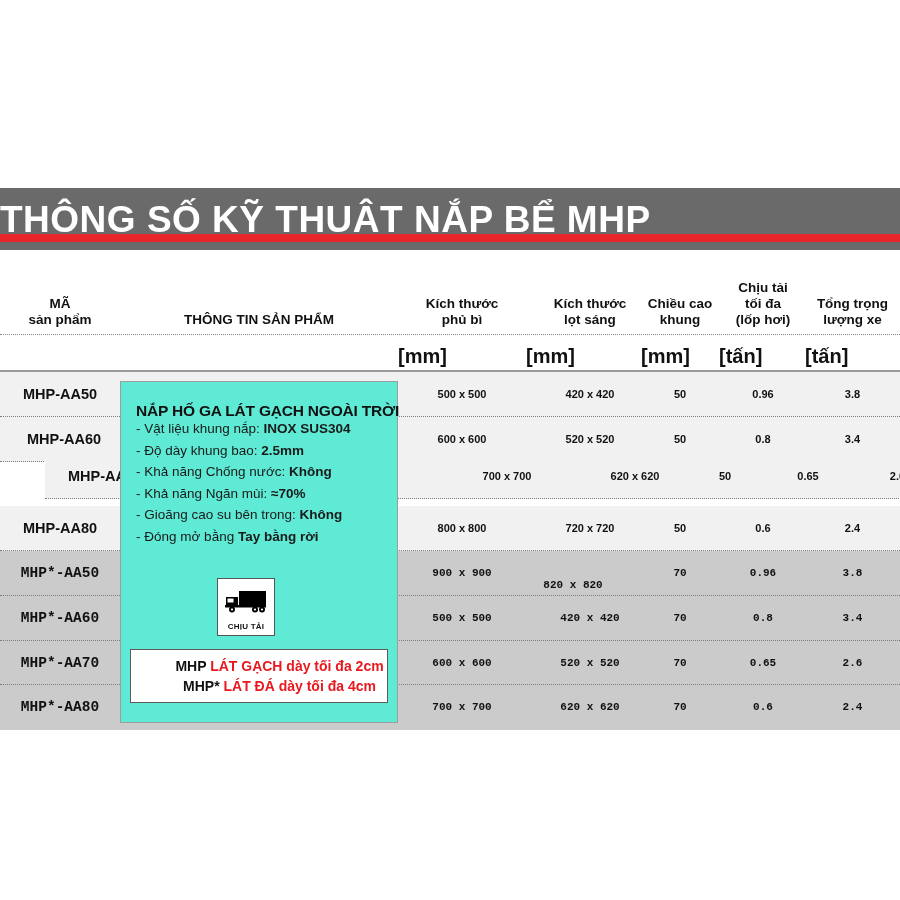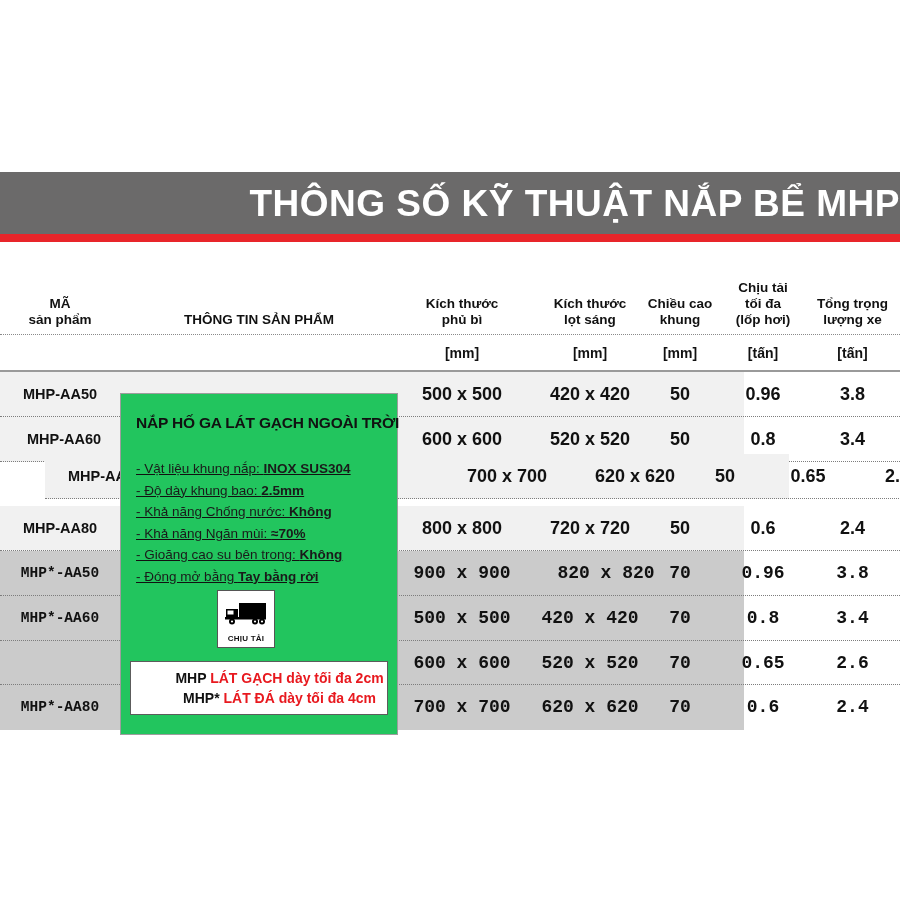"THÔNG SỐ KỸ THUẬT NẮP" .banner { justify-content: flex-end -> flex-start; top: 172px -> 188px }
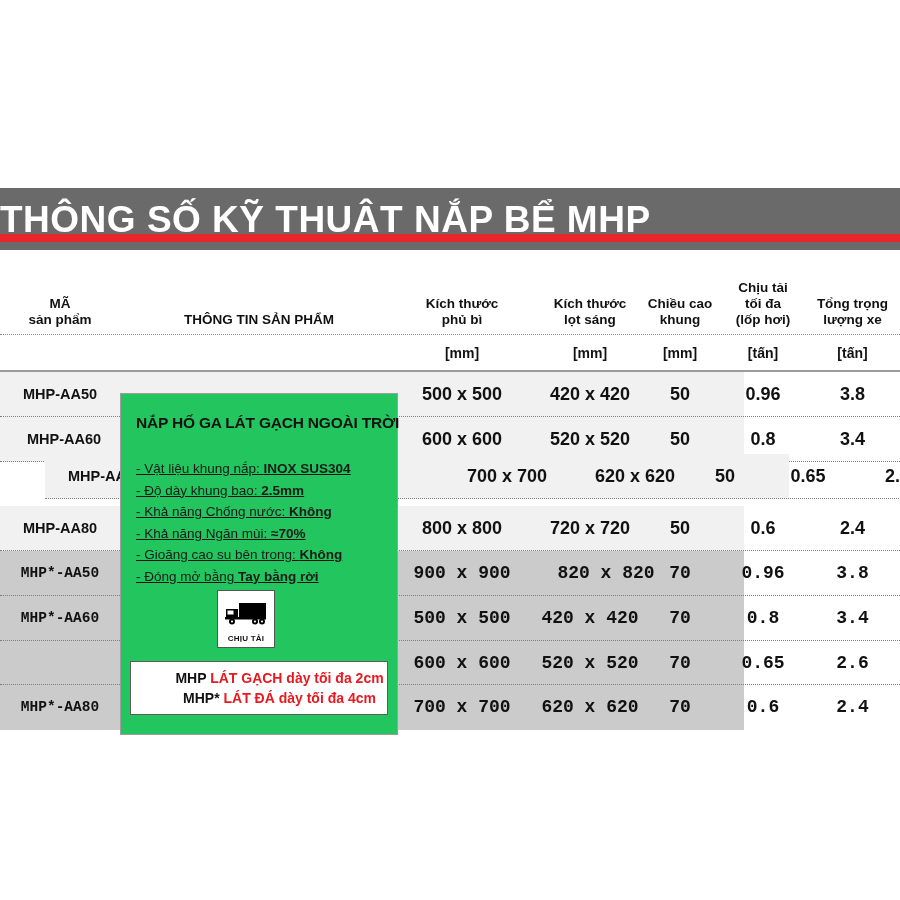"[mm]" .ucell { font-size: 14px -> 20px; text-align: center -> left }
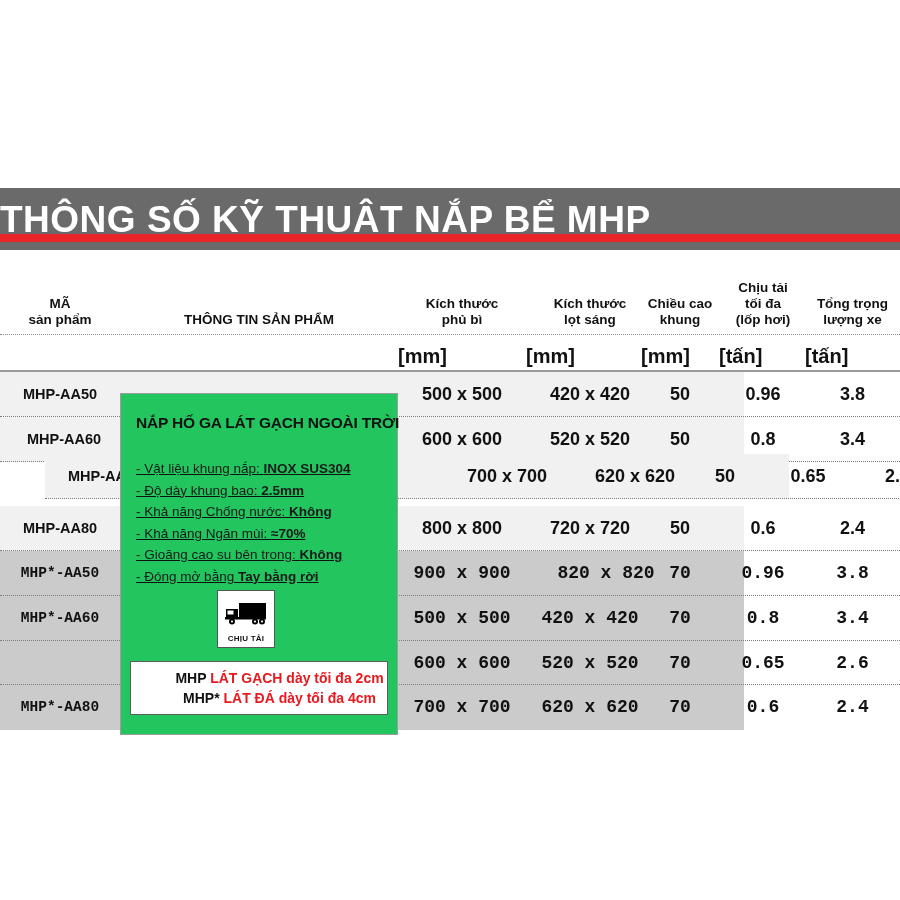"MHP-AA50" .trow { width: 744px -> 900px }
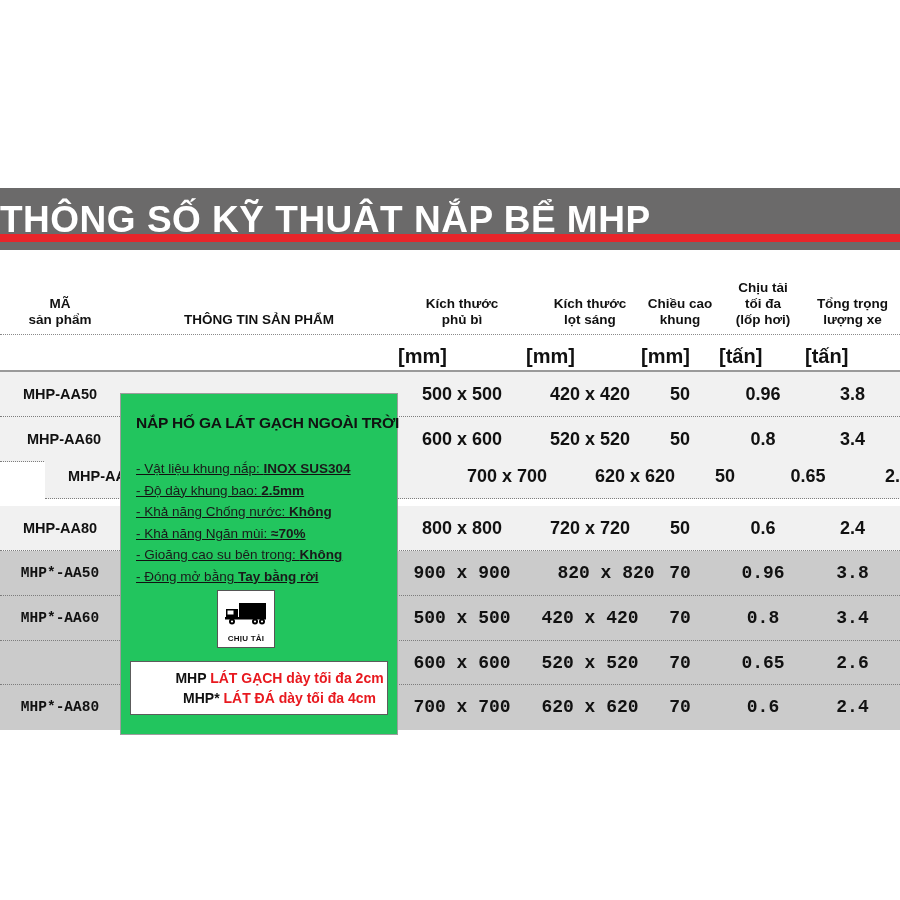"500 x 500" .cell { font-size: 18px -> 11px }
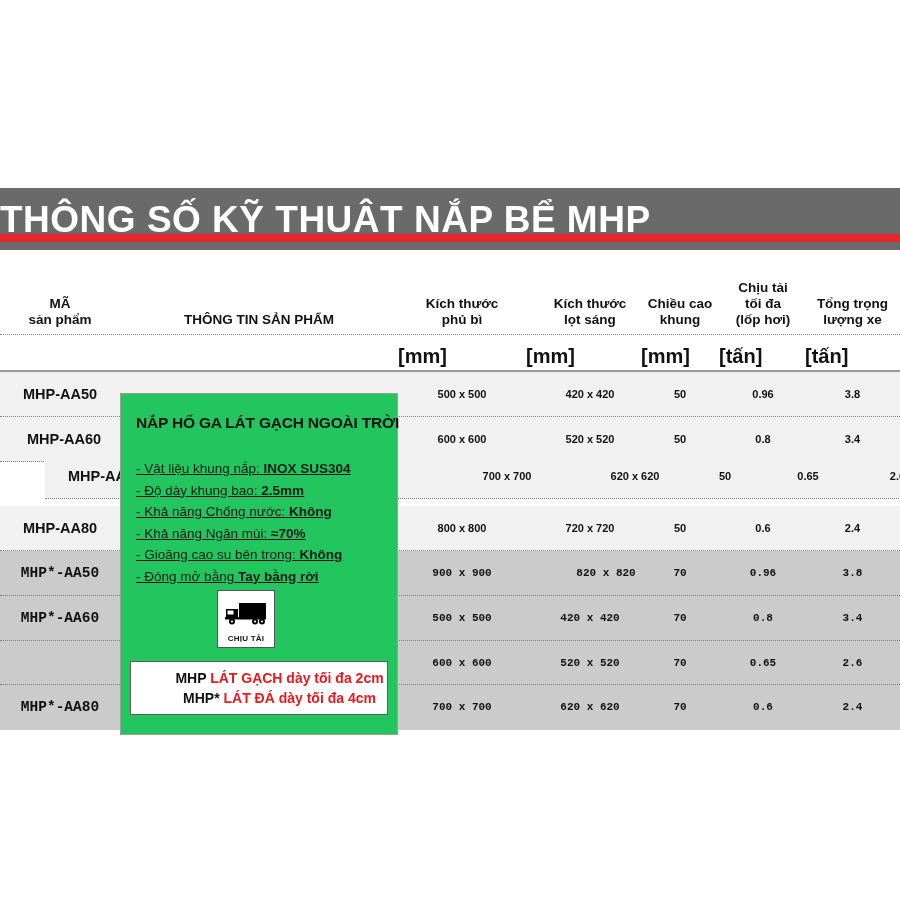"NẮP HỐ GA LÁT GẠCH" .info-panel { background: #22c55e -> #5eead4; margin-top: 12px -> none }
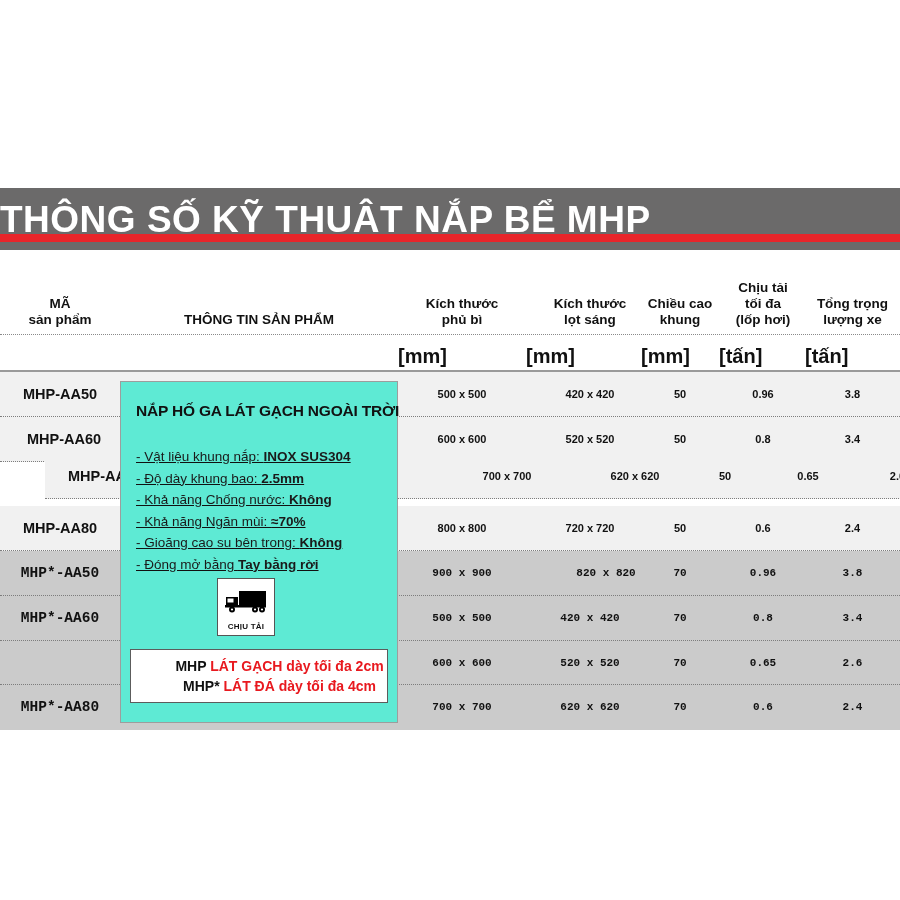"- Vật liệu khung nắp:" .info-list { text-decoration: underline -> none; top: 64px -> 36px }
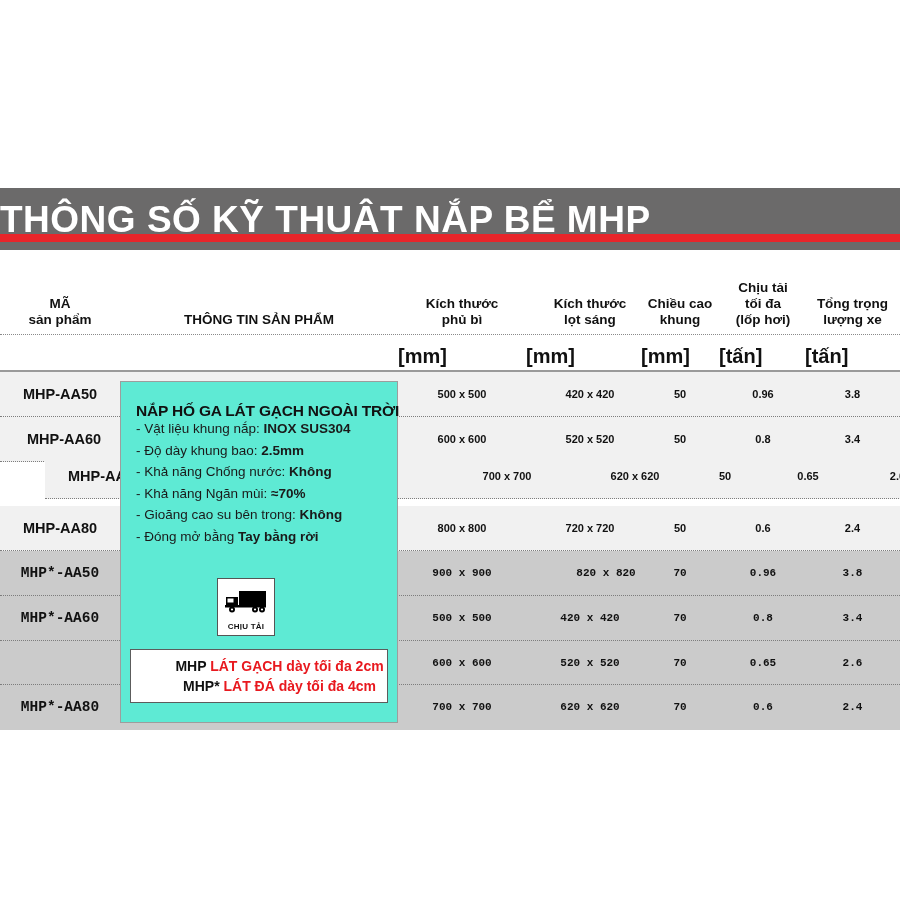"820 x 820" div.cell { left: 542px -> 509px; margin-top: none -> 12px }
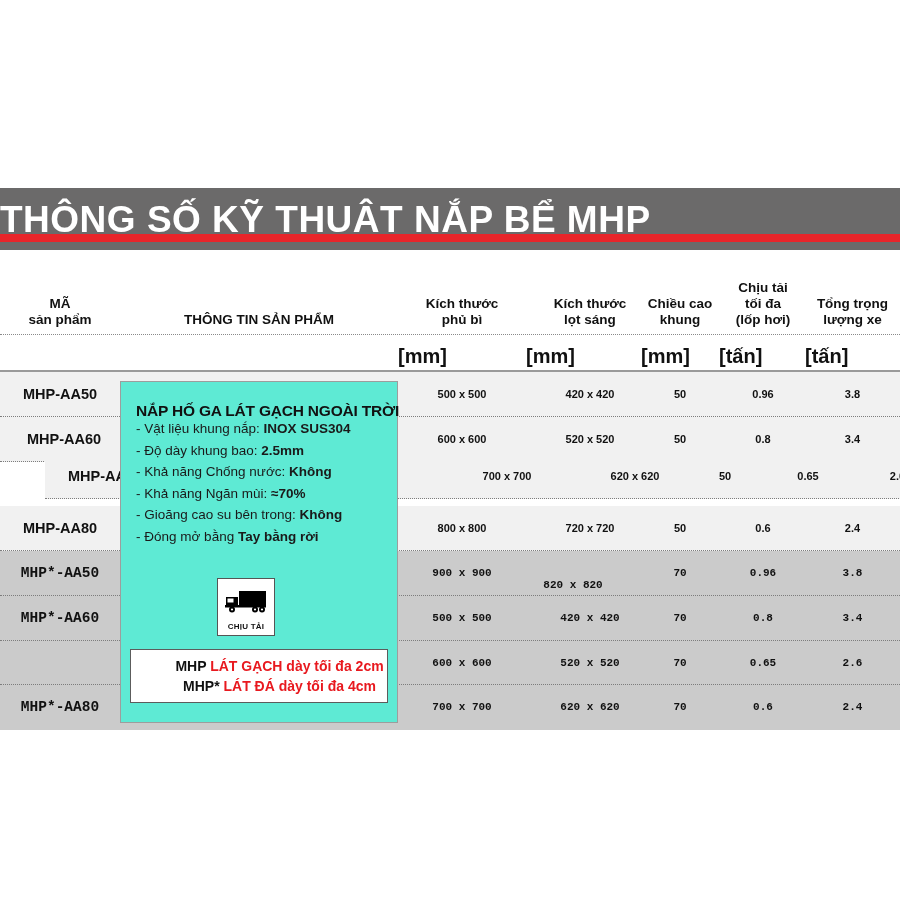"MHP*-AA70" div.cell { html: none -> <div>MHP*-AA70</div> }
